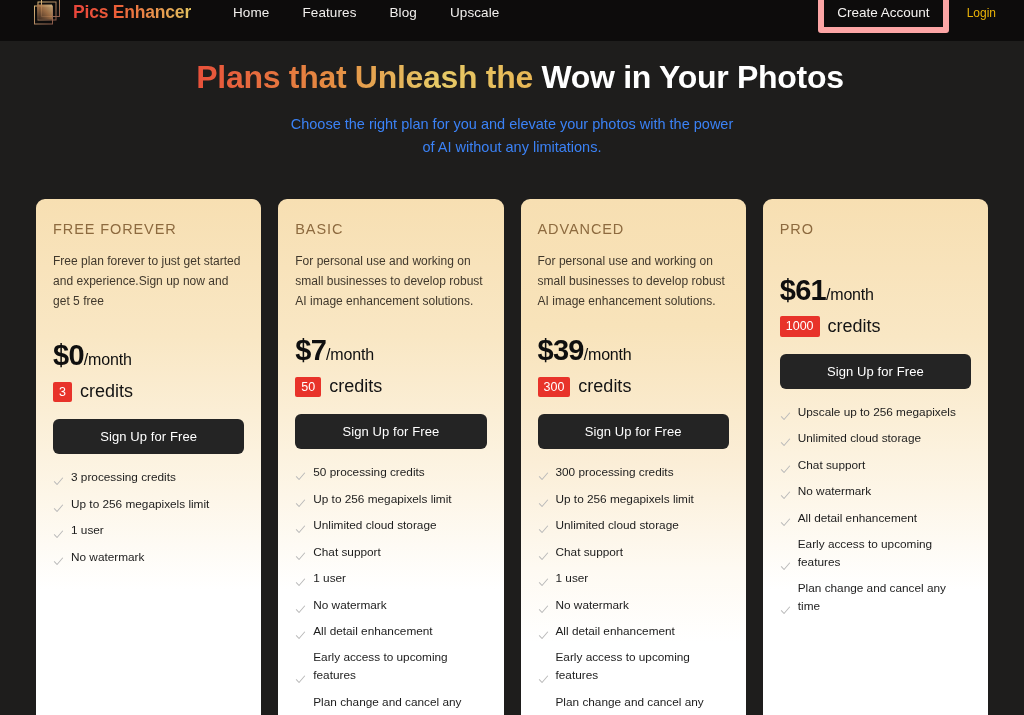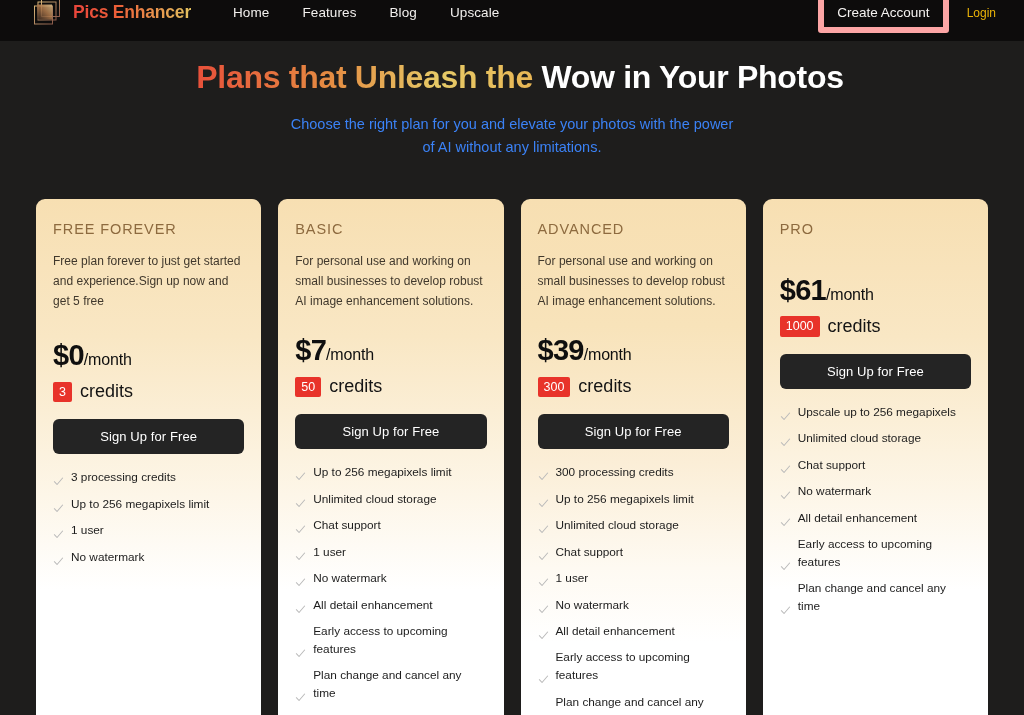"50 processing credits" li.feature { html: none -> <li> <span> <svg> <path></path> </svg> </span> <span>50 processing credits</span> </li> }
